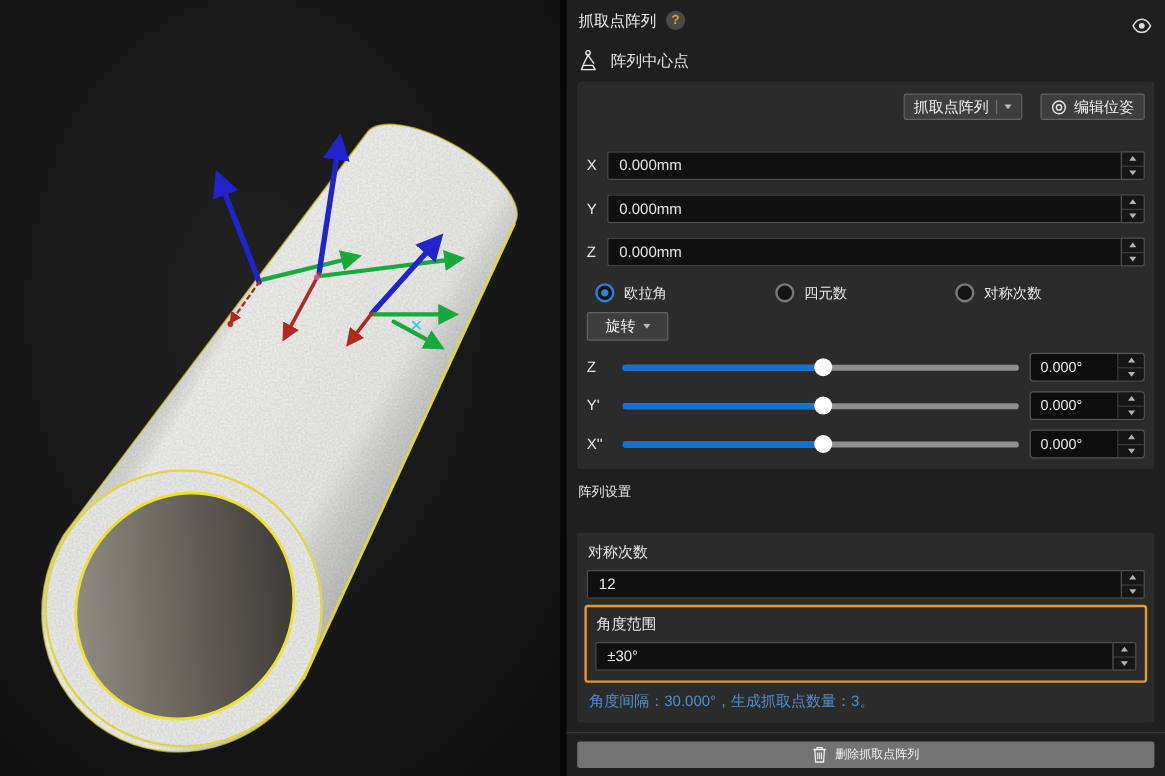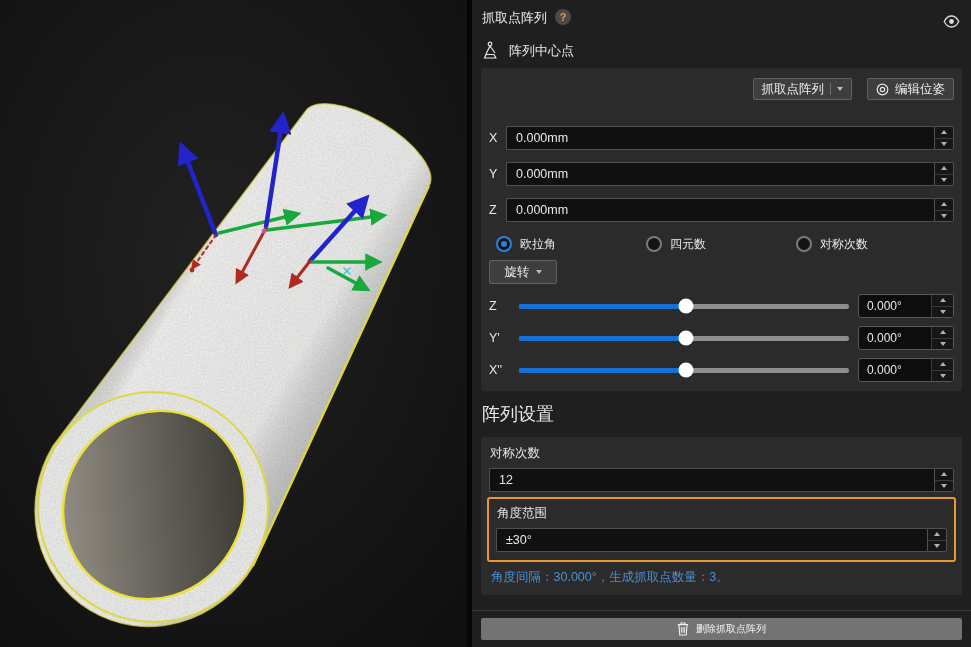"阵列设置" .setlabel { font-size: 18px -> 11px; margin: 11px 10px 0 -> 11px 10px 16px }
